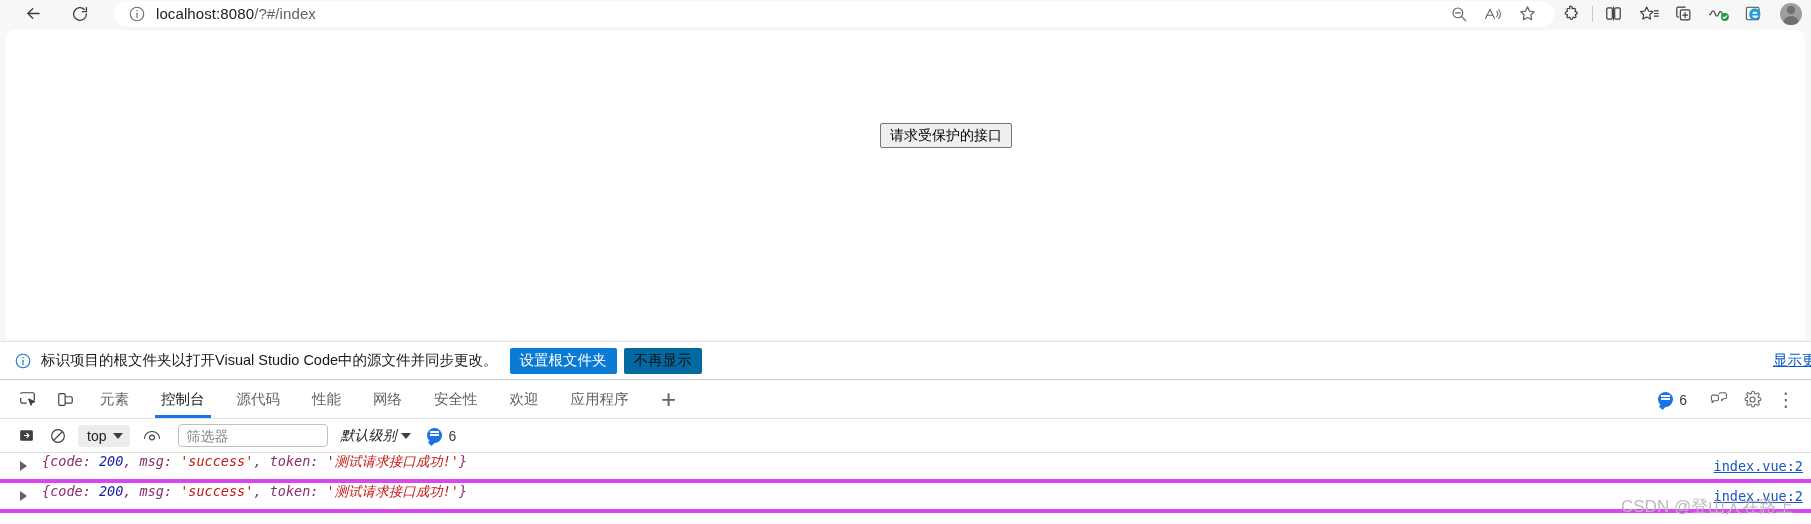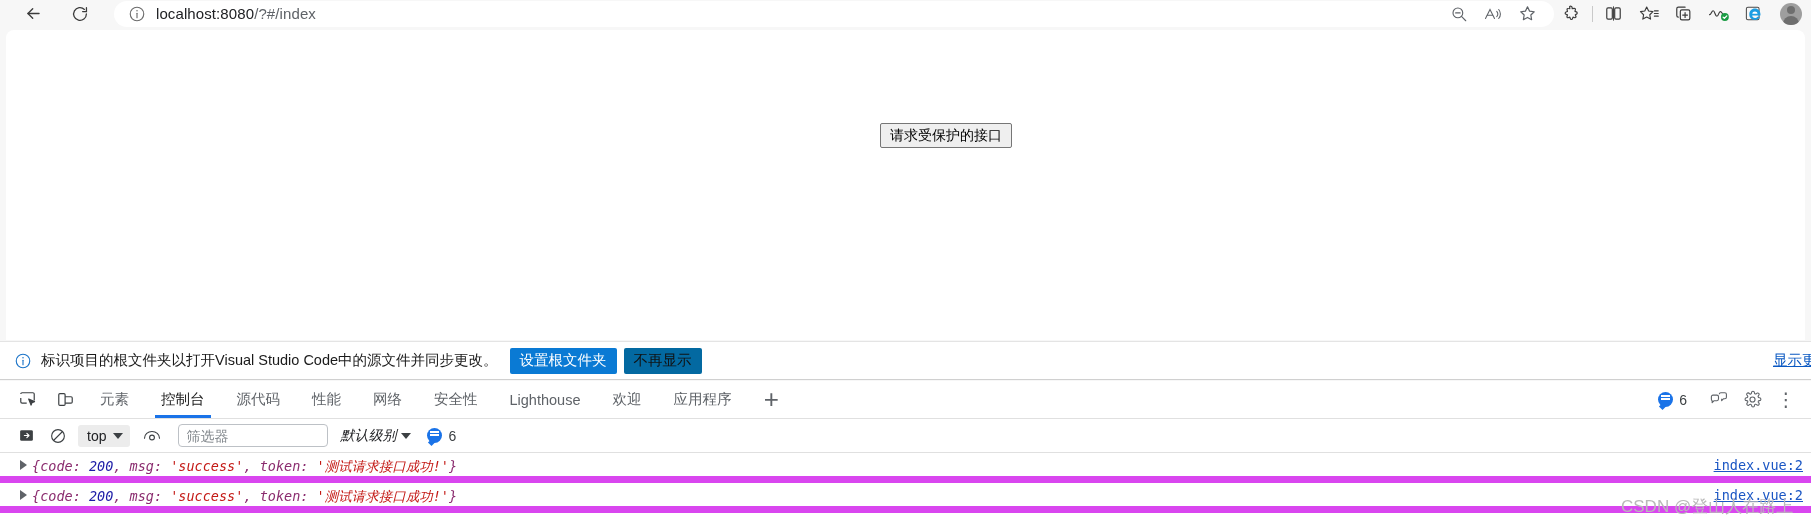"Lighthouse" div.dt-tab { html: <div> <span>Lighthouse</span> </div> -> none }
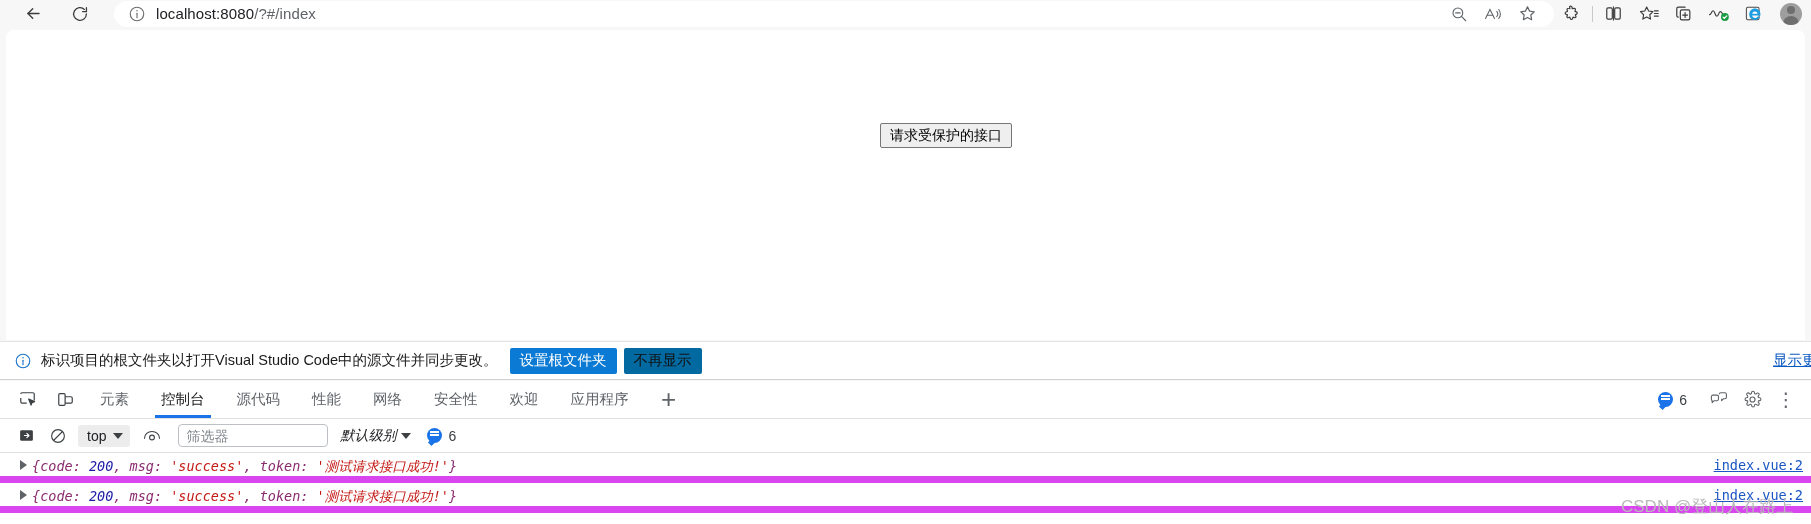"{code: 200, msg: 'success', token:" .console-row { align-items: flex-end -> flex-start; border-bottom: 7px solid #d946ef -> 4px solid #d946ef; padding-left: 32px -> 42px }
